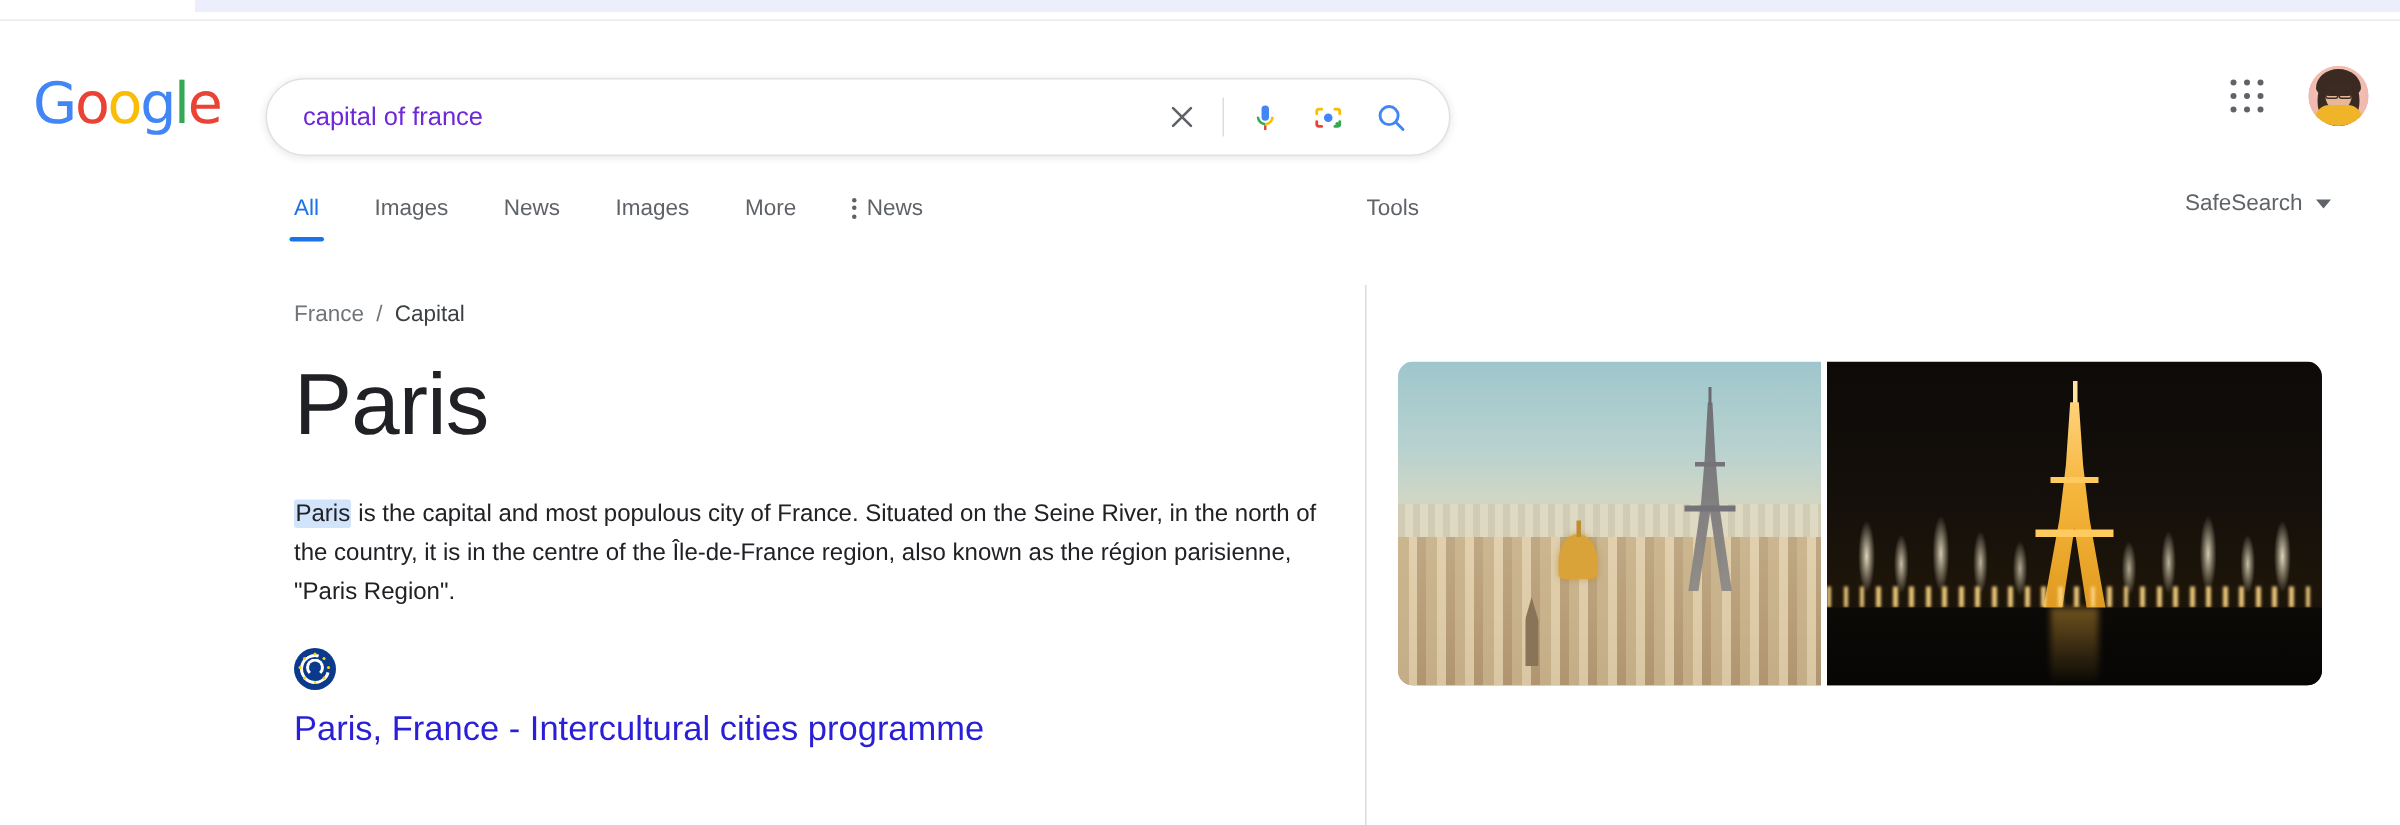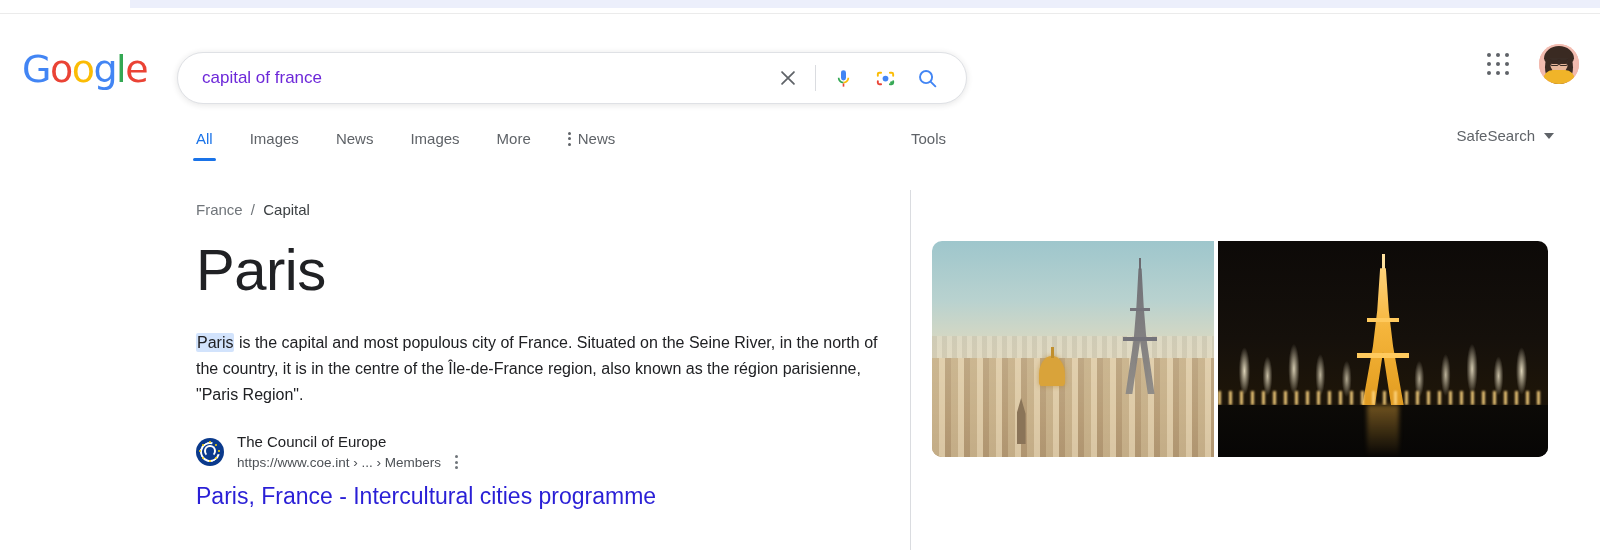"The Council of Europe" div.source-meta { html: <div> <div>The Council of Europe</div> <div> <span>https://www.coe.int › ... › Members</span> <span> <i></i> <i></i> <i></i> </span> </div> </div> -> none }
